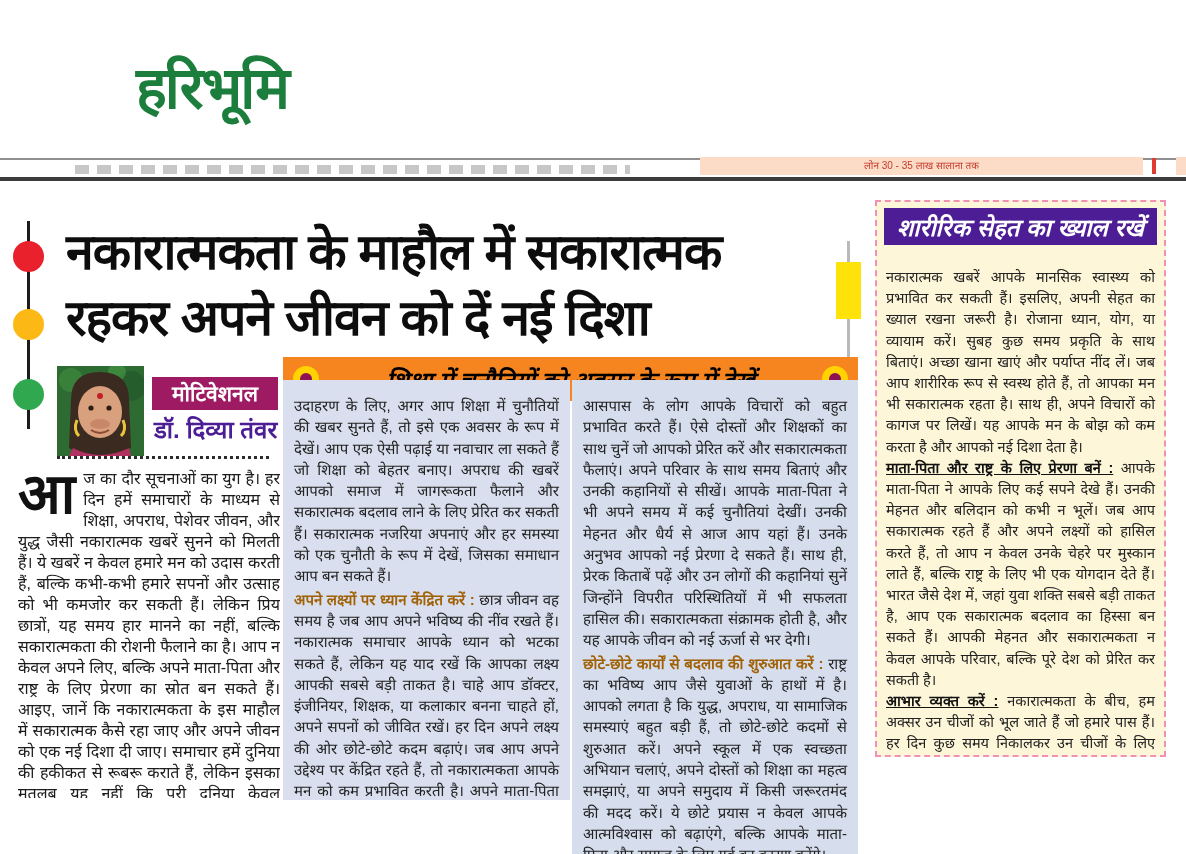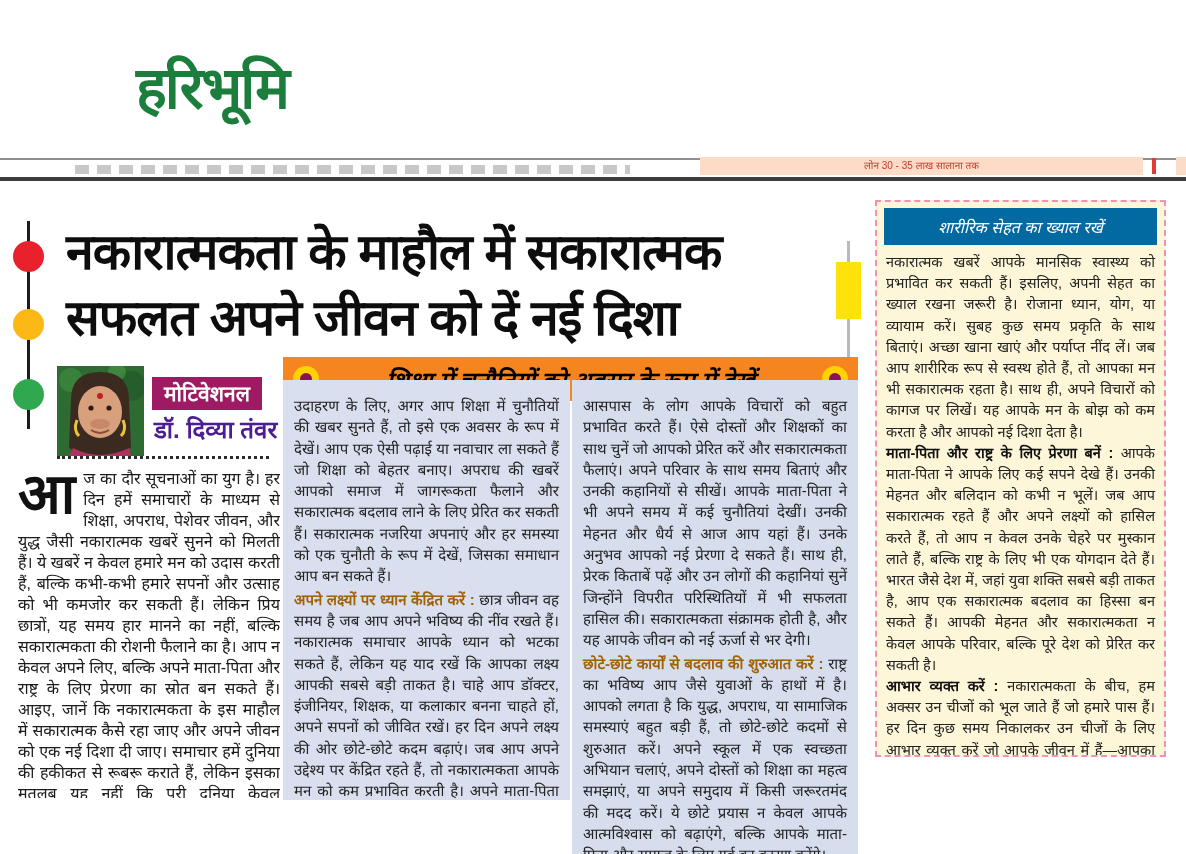"शारीरिक सेहत का ख्याल रखें" .health-header { background: #0369a1 -> #4c1d95; font-size: 16px -> 24px; font-weight: 400 -> 700 }
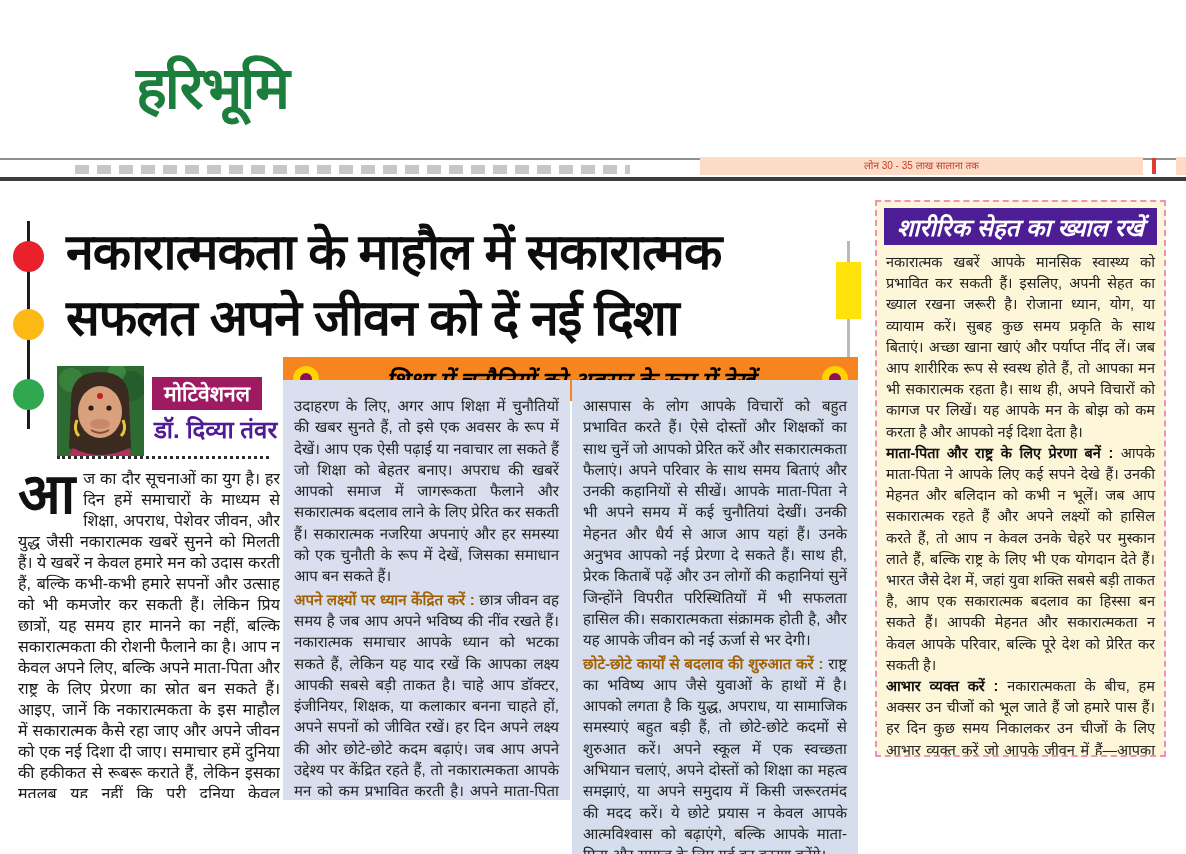"नकारात्मक खबरें आपके मानसिक स्वास्थ्य" .health-body { padding: 7px 2px 0 2px -> 22px 2px 0 2px }
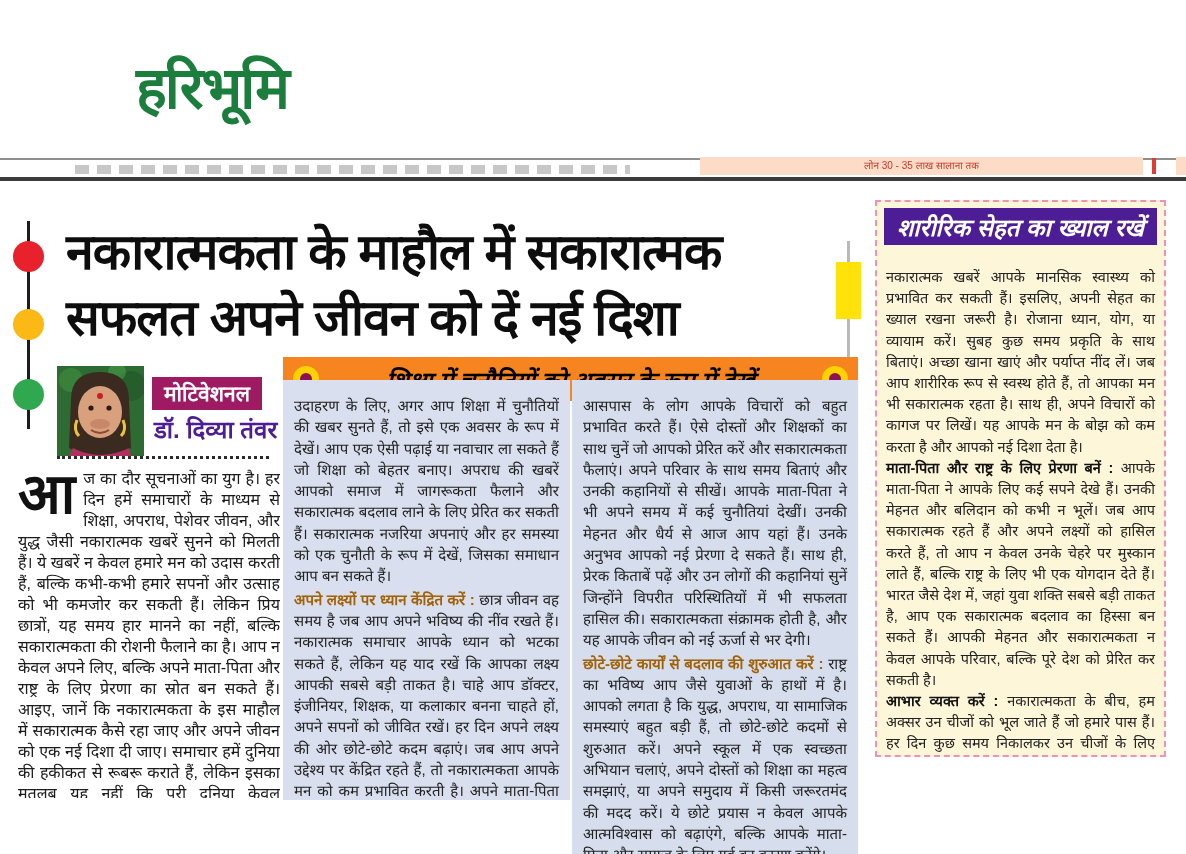"सफलत अपने जीवन को दें" div { text: सफलत -> रहकर }
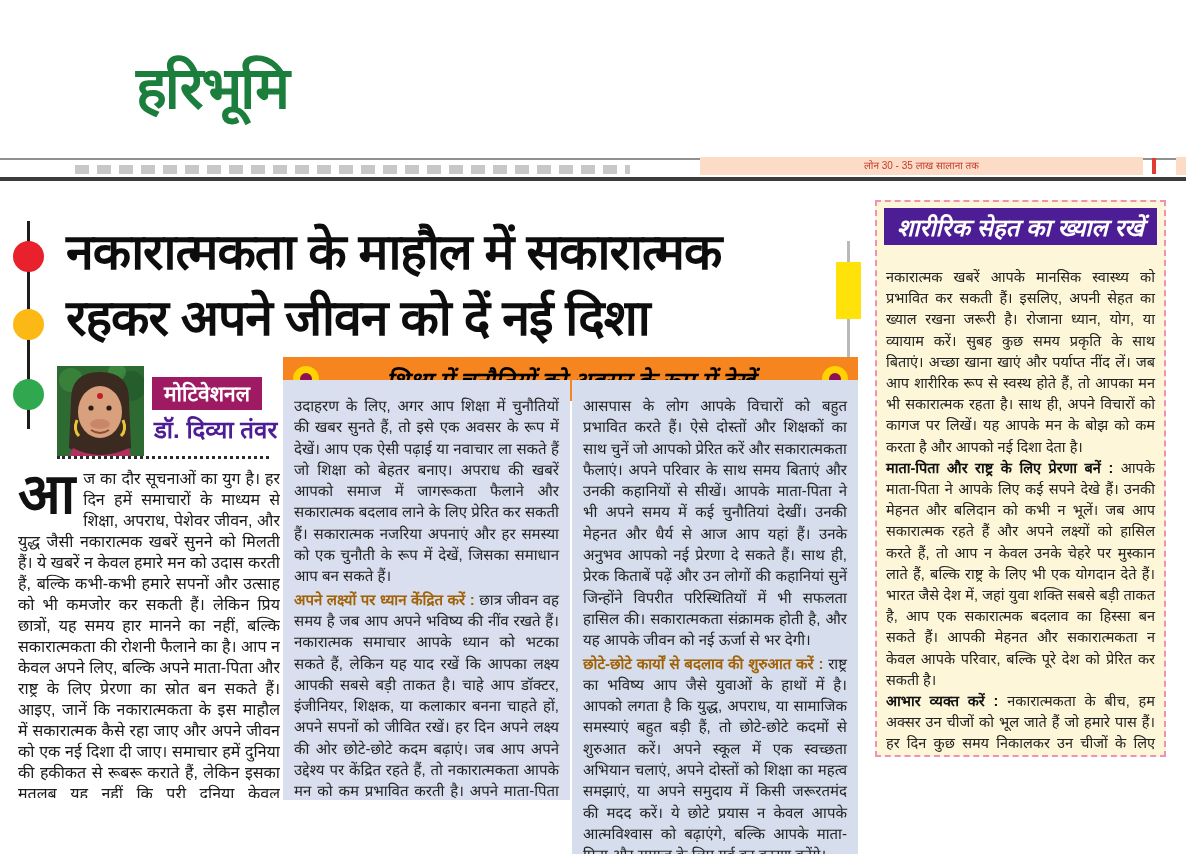"मोटिवेशनल" .kicker { padding: 3px 12px -> 3px 20px }
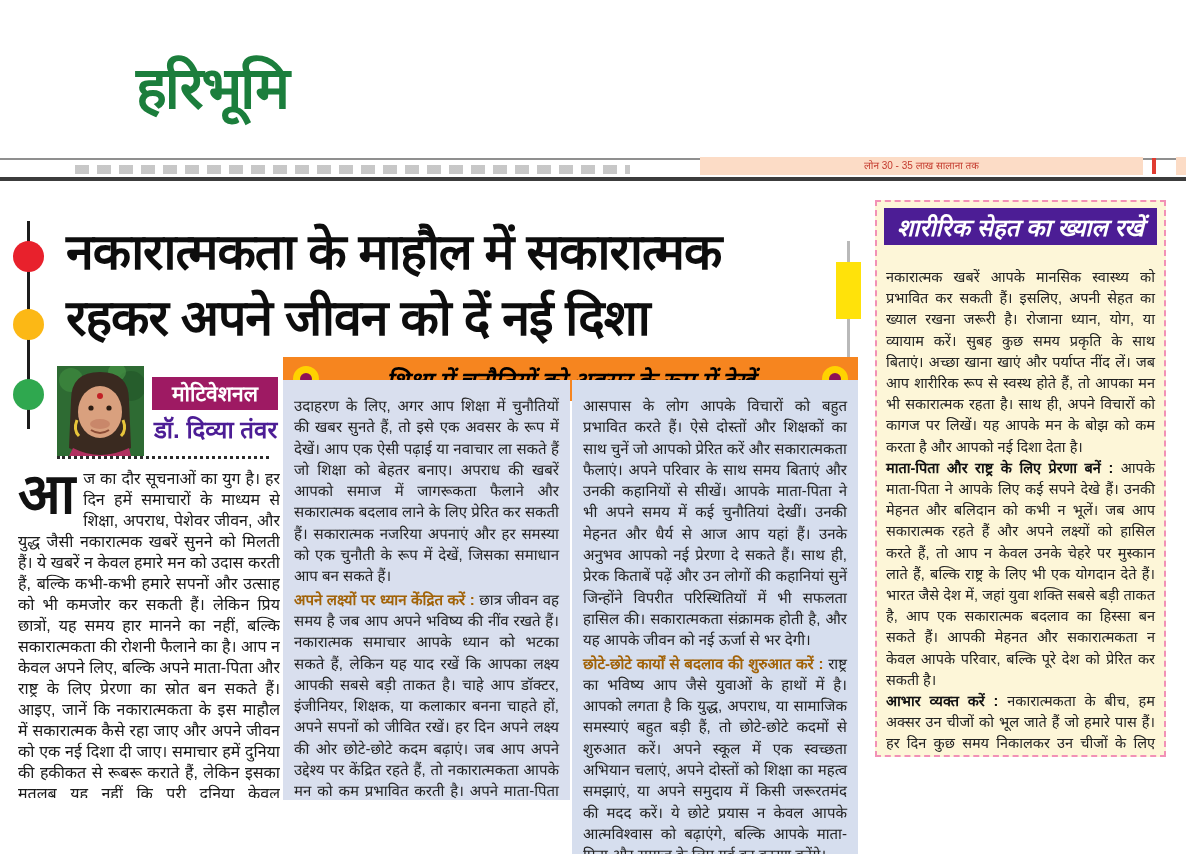"माता-पिता और राष्ट्र के लिए" .health-body .lead { text-decoration: none -> underline }
